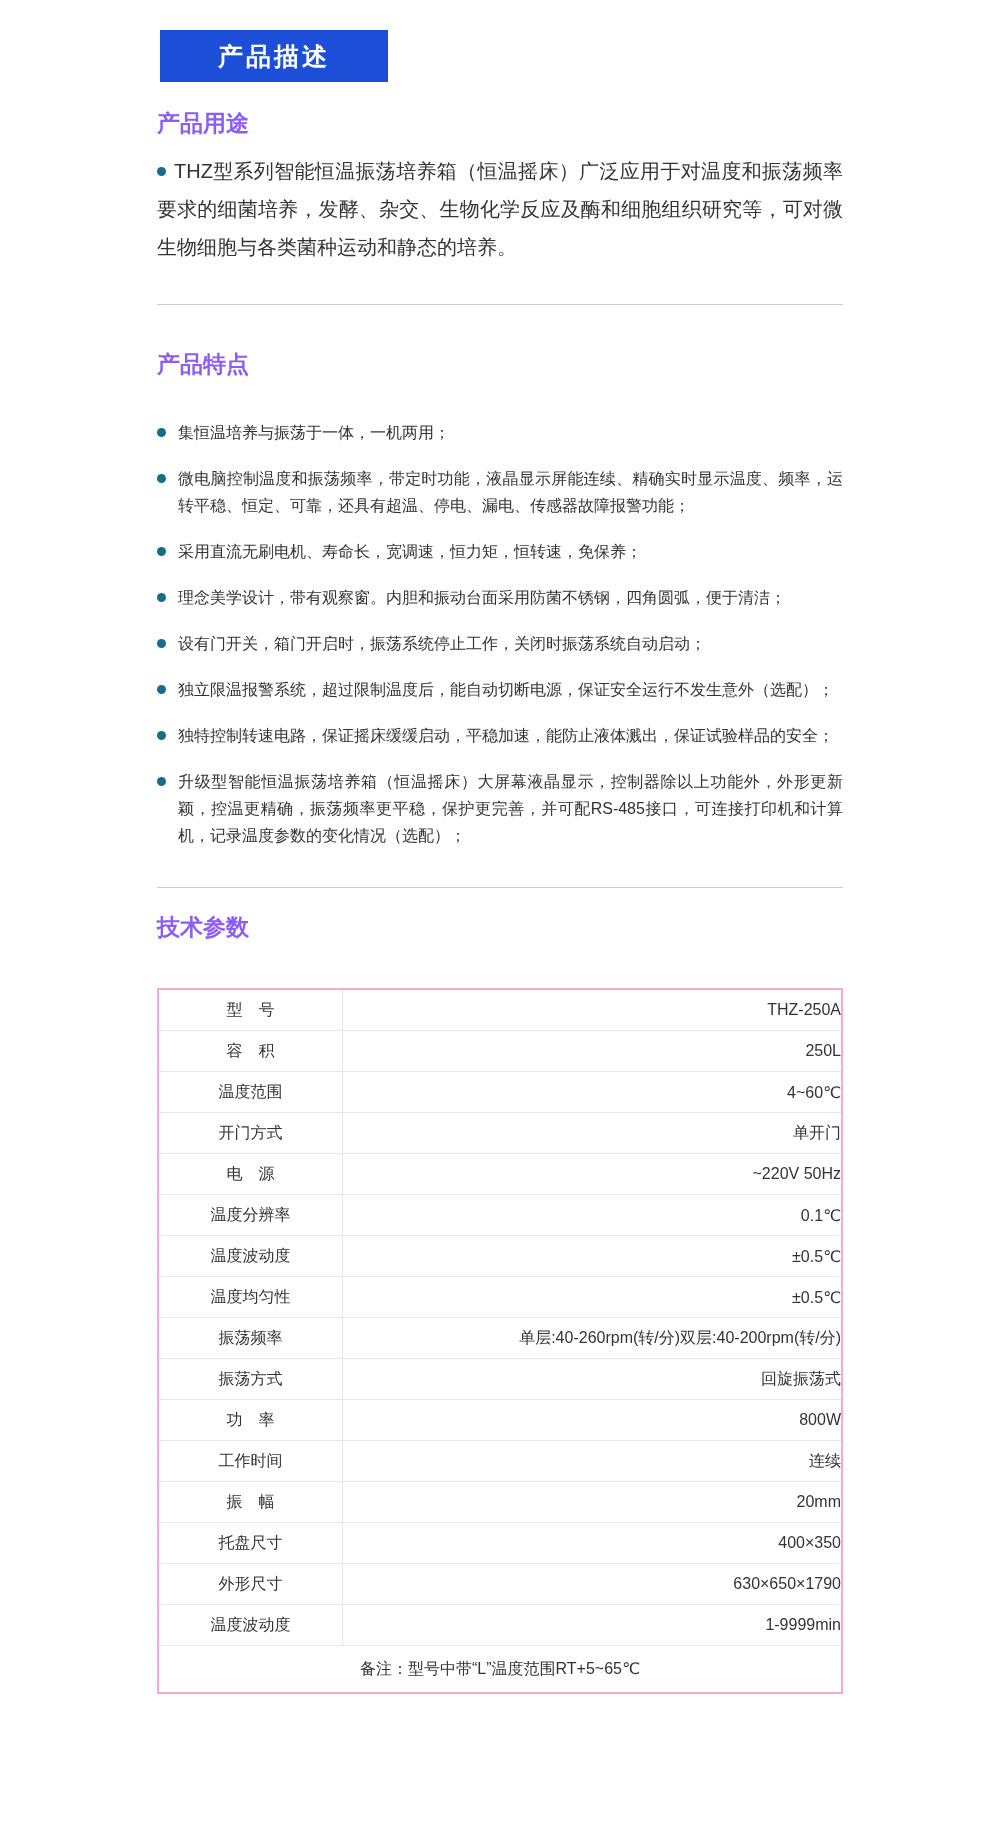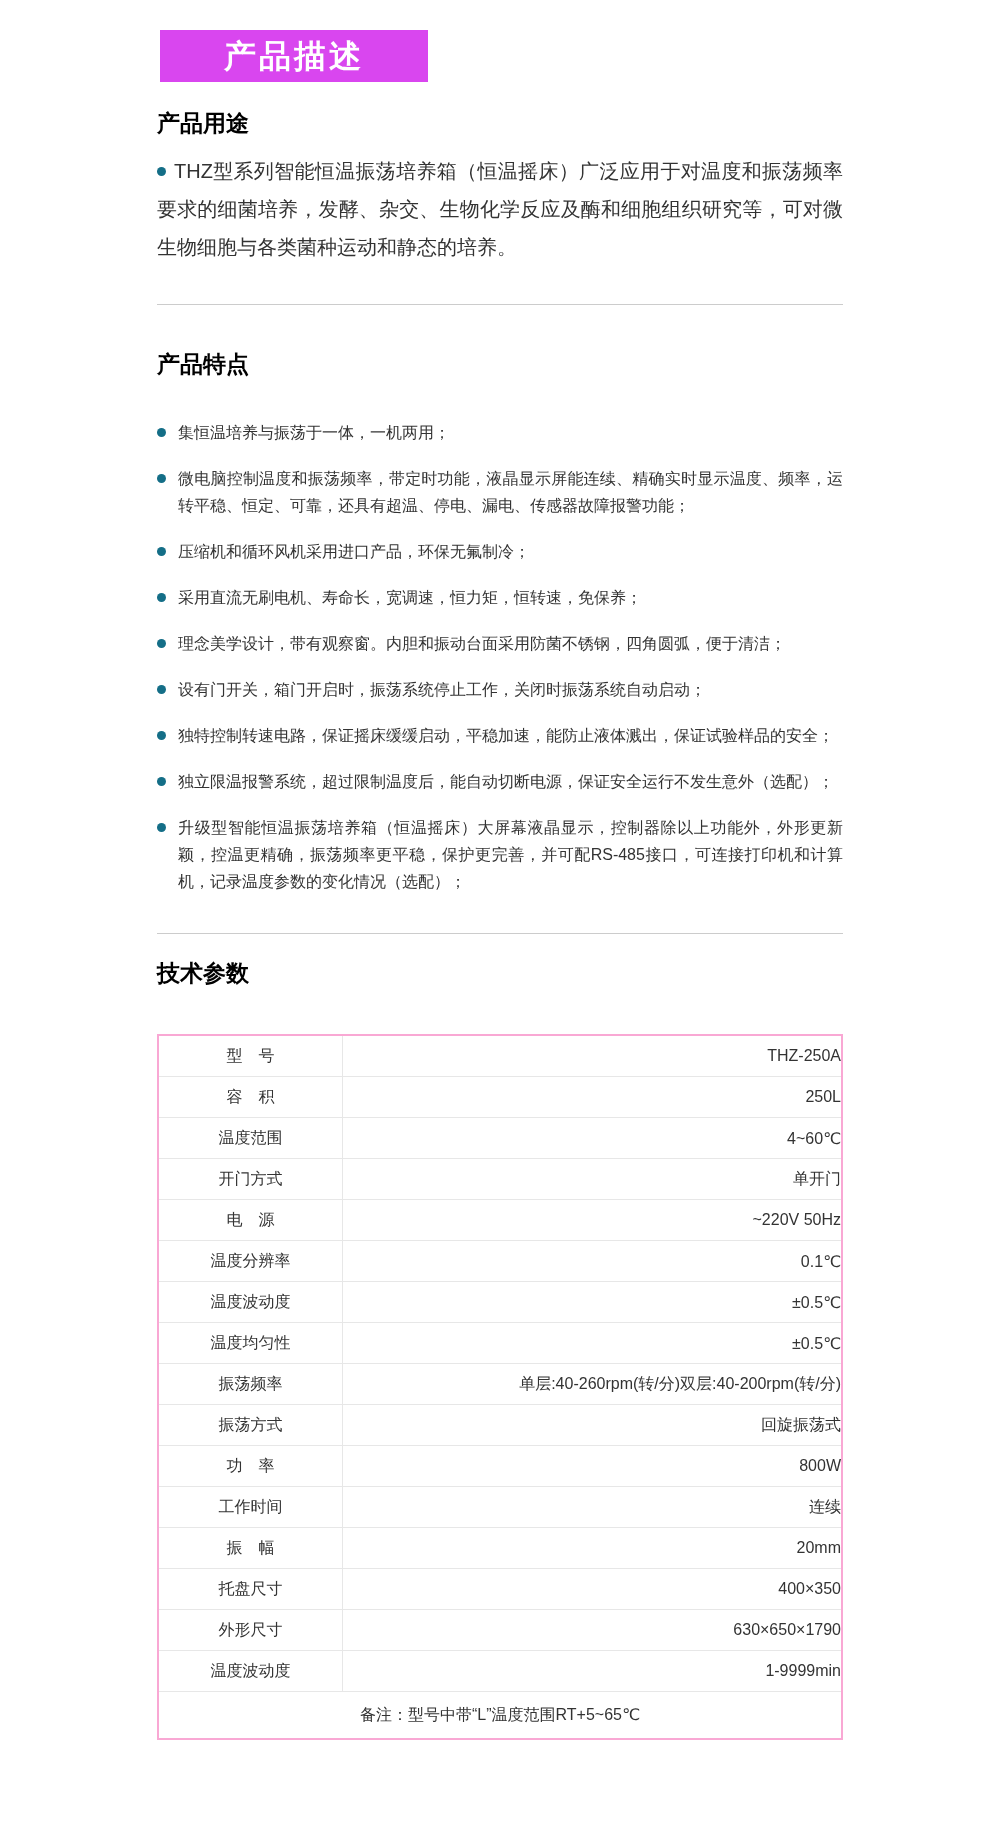"产品描述" .banner { background: #d946ef -> #1d4ed8; font-size: 32px -> 25px; width: 268px -> 228px }
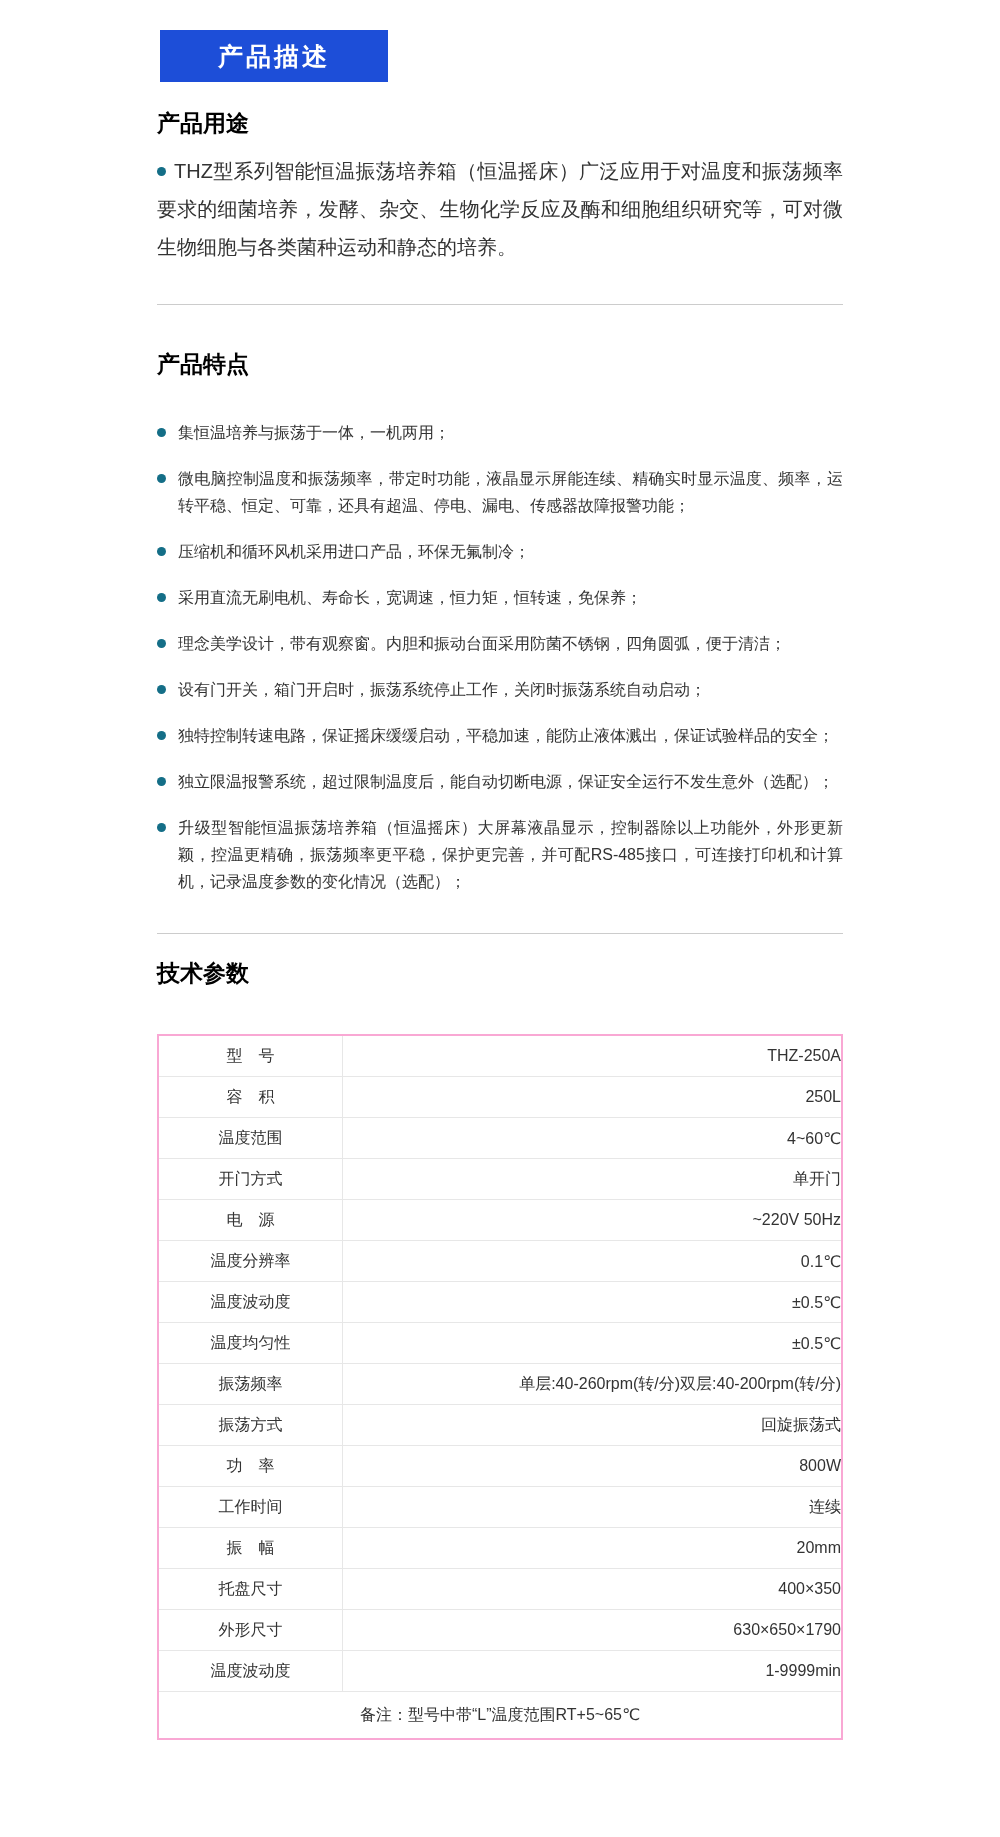"产品用途" .section-title { color: #000000 -> #8b5cf6 }
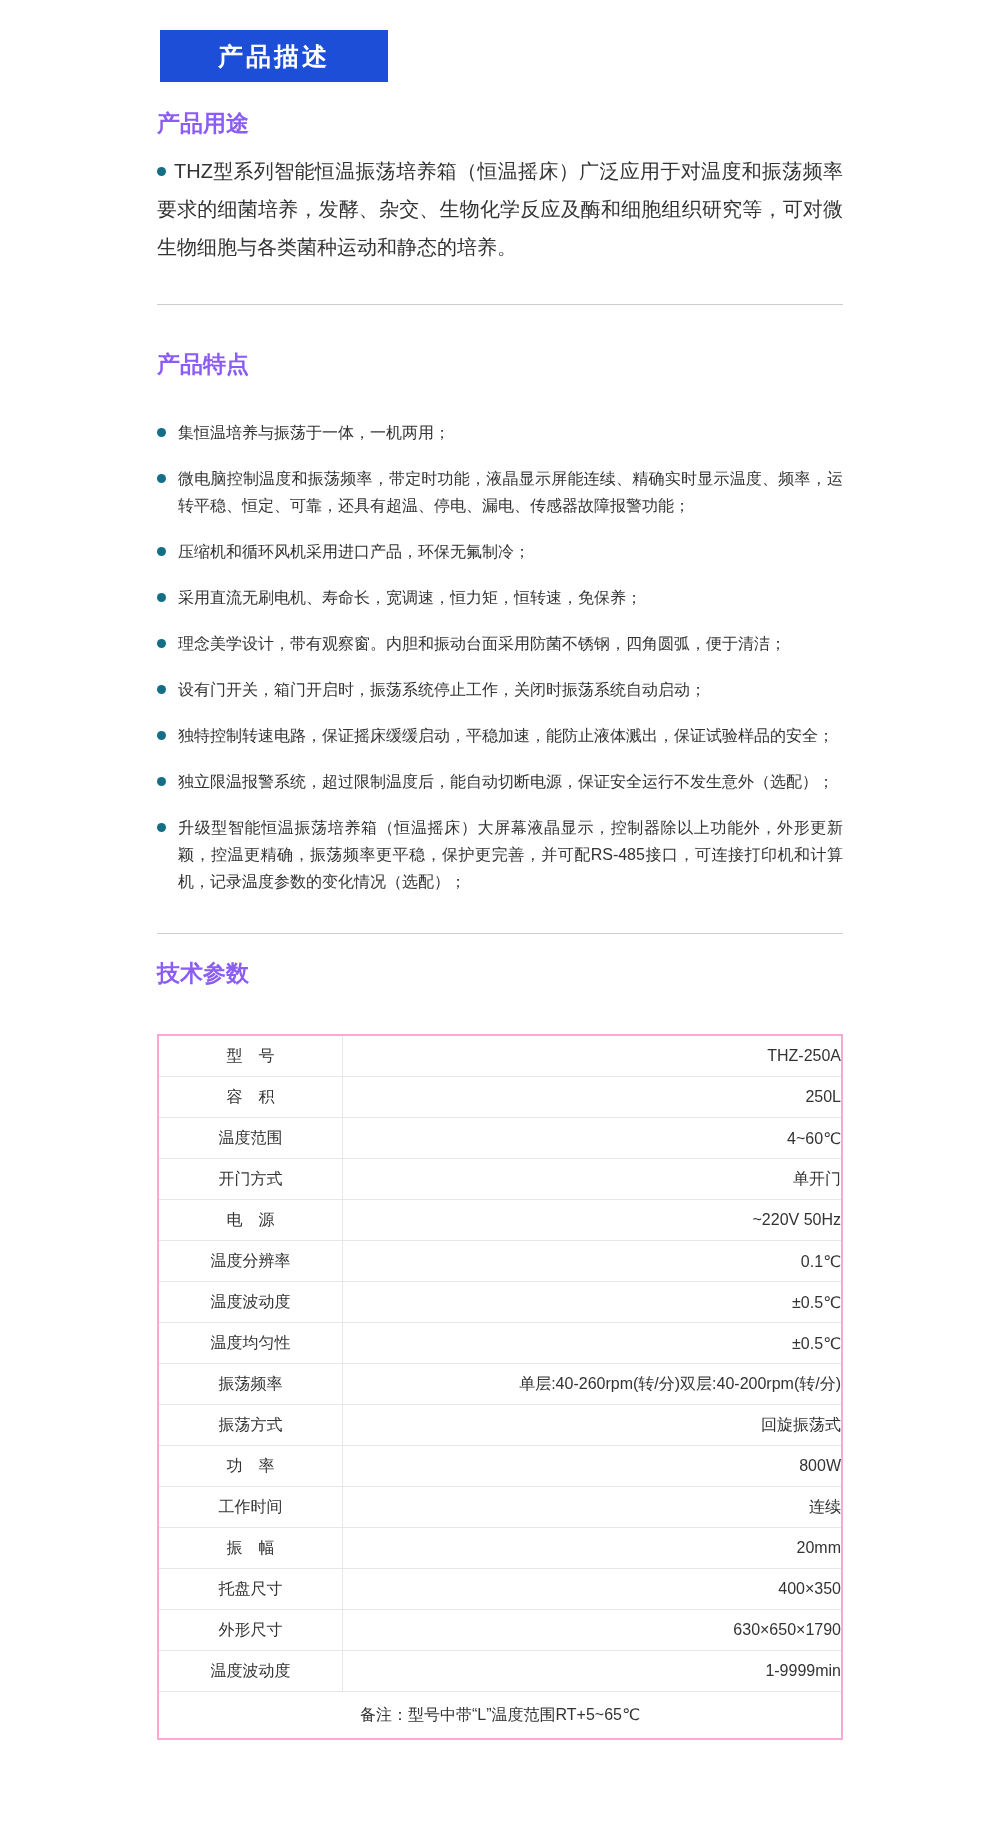"压缩机和循环风机采用进口产品，环保无氟制冷；" li.feature-item { html: <li><span></span><span>压缩机和循环风机采用进口产品，环保无氟制冷；</span></li> -> none }
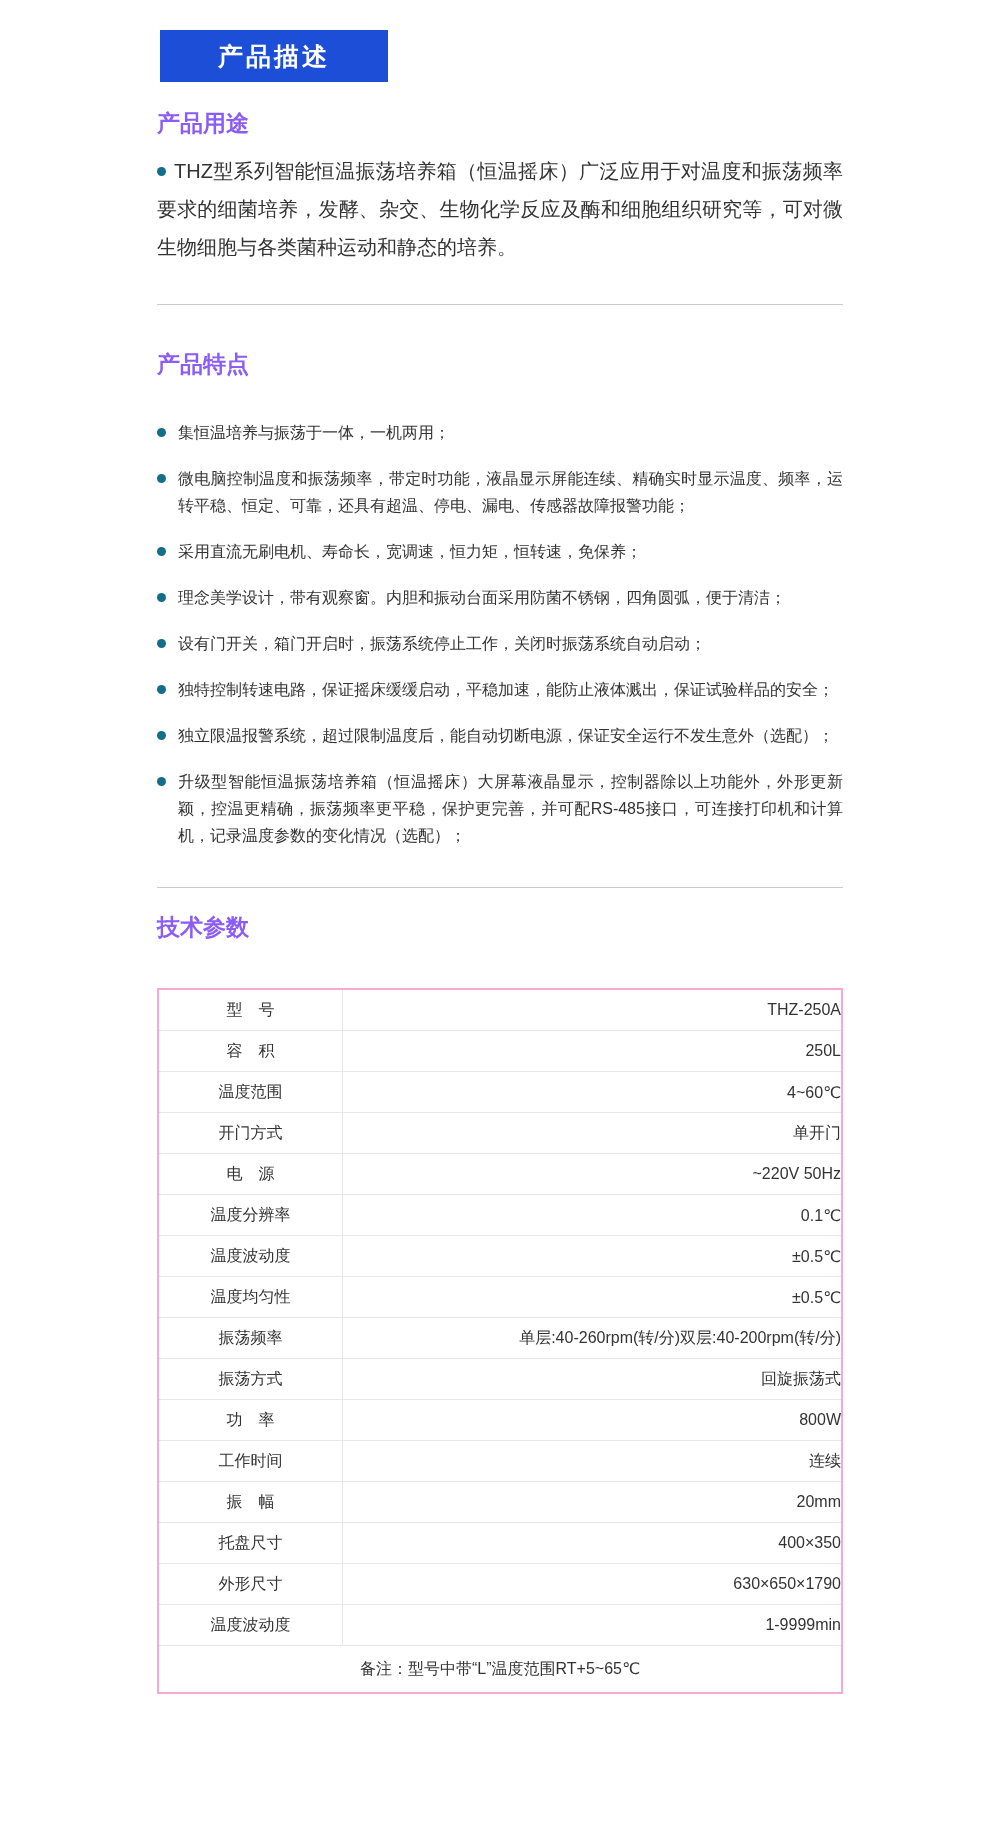"独特控制转速电路，保证摇床缓缓启动，平稳加速，能防止液体溅出，保证试验样品的安全" li.feature-item { order: before "独立限温报警系统，超过限制温度后，能自动切断电源，保证安全运行不发生意外（选配）" -> after "独立限温报警系统，超过限制温度后，能自动切断电源，保证安全运行不发生意外（选配）" }
